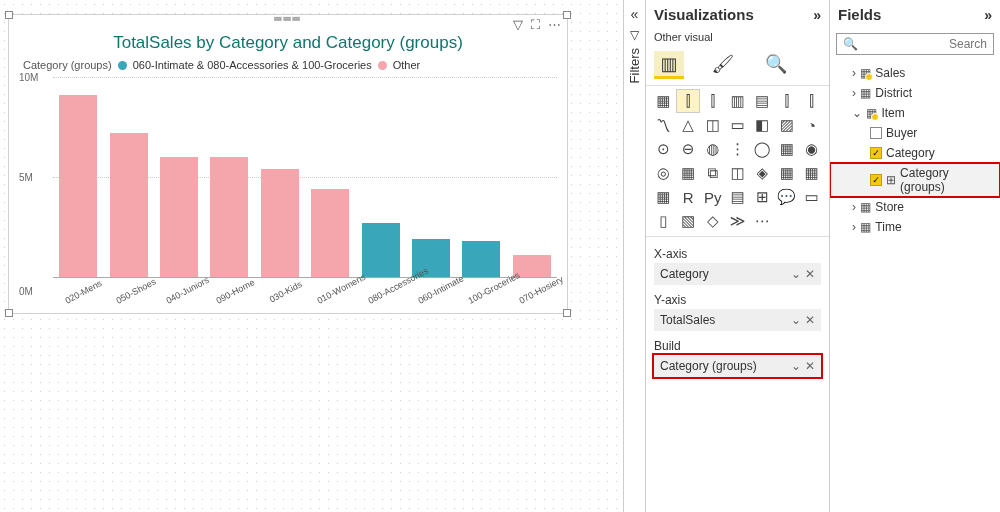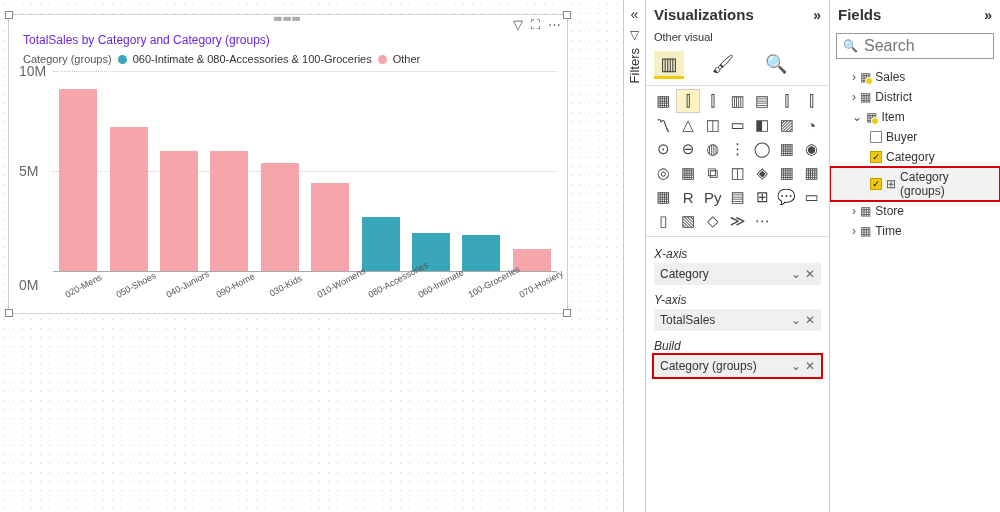"TotalSales by Category and Category" .chart-title { color: #6d28d9 -> #0f766e; font-size: 12px -> 17px; text-align: none -> center }
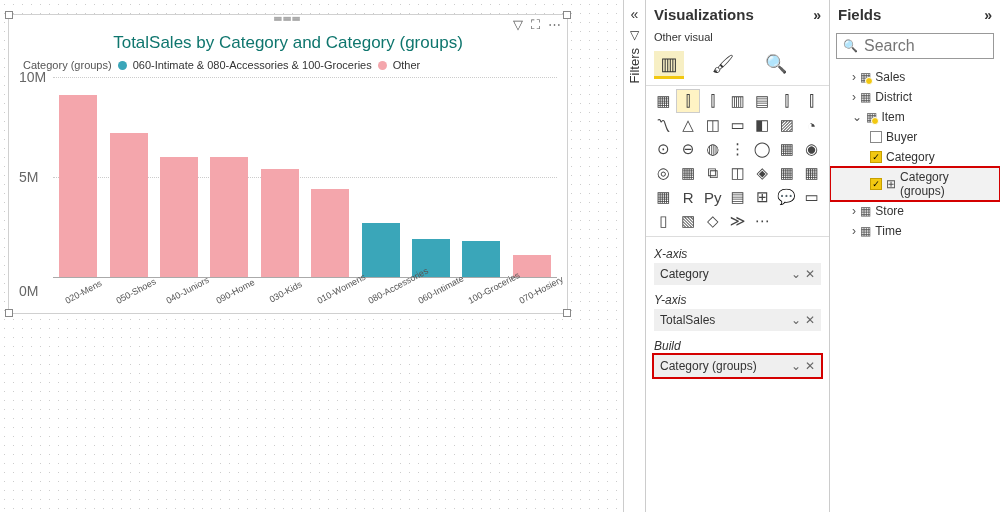"Search" .search input { font-size: 16px -> 12px; text-align: none -> right }
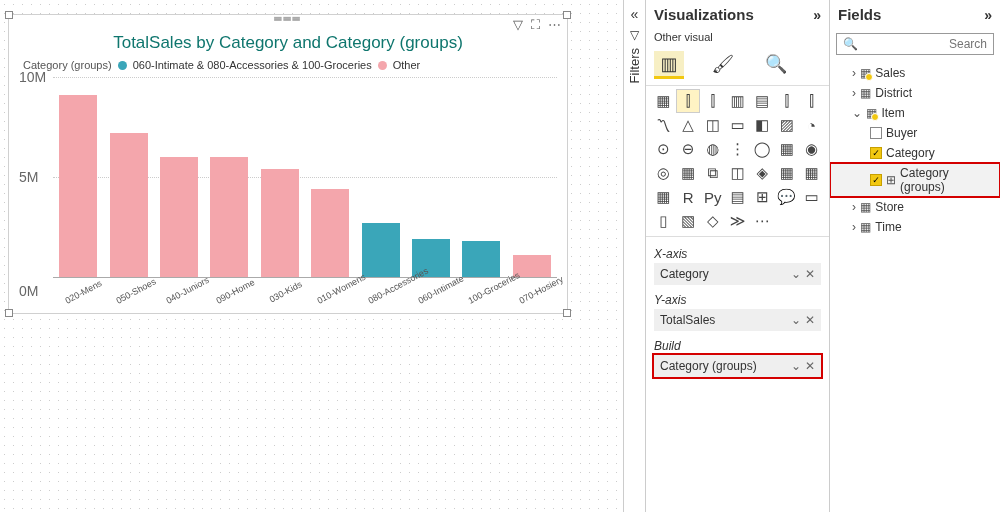"10M" .ylabel { font-size: 14px -> 10px }
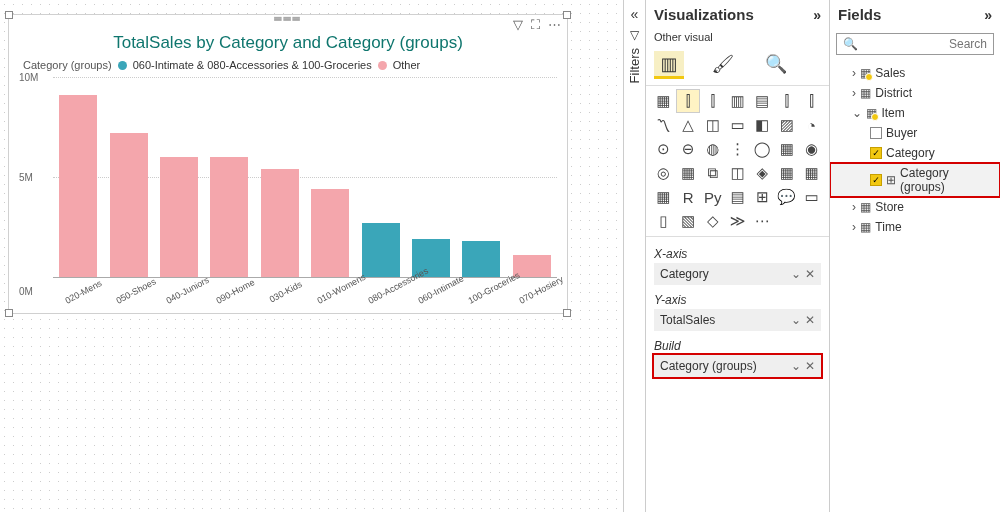"X-axis" .well-label { font-style: italic -> none }
